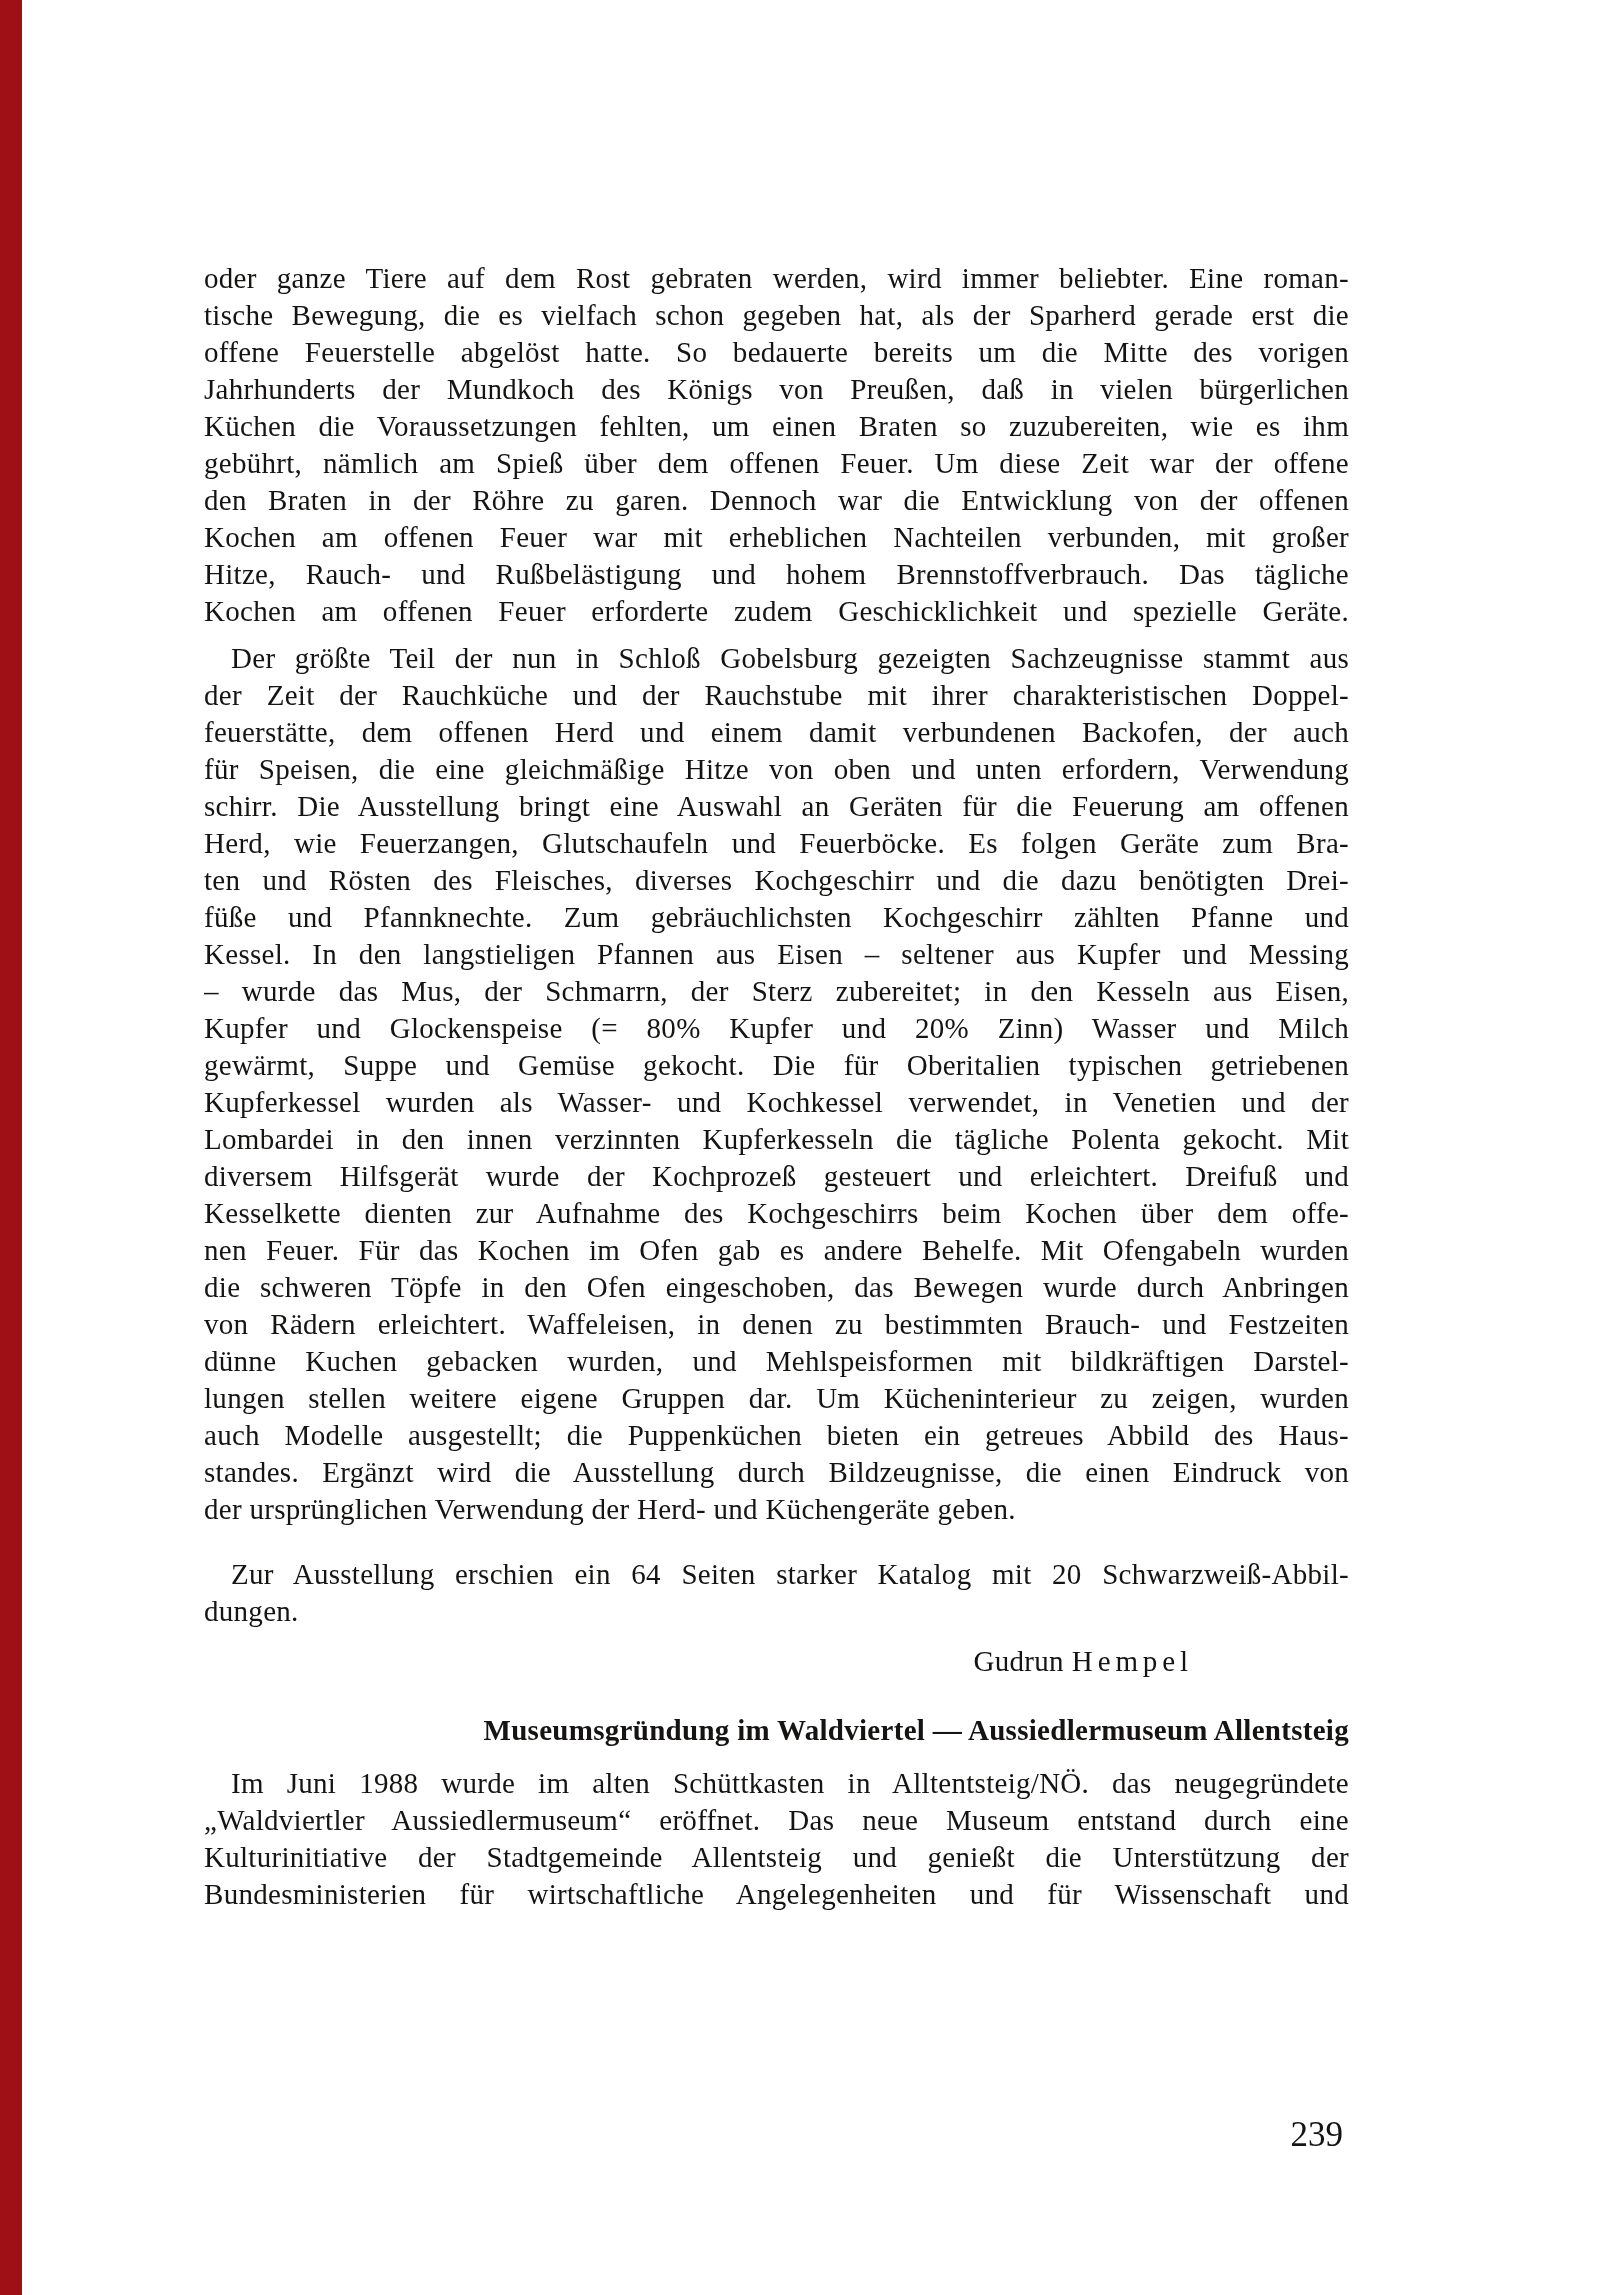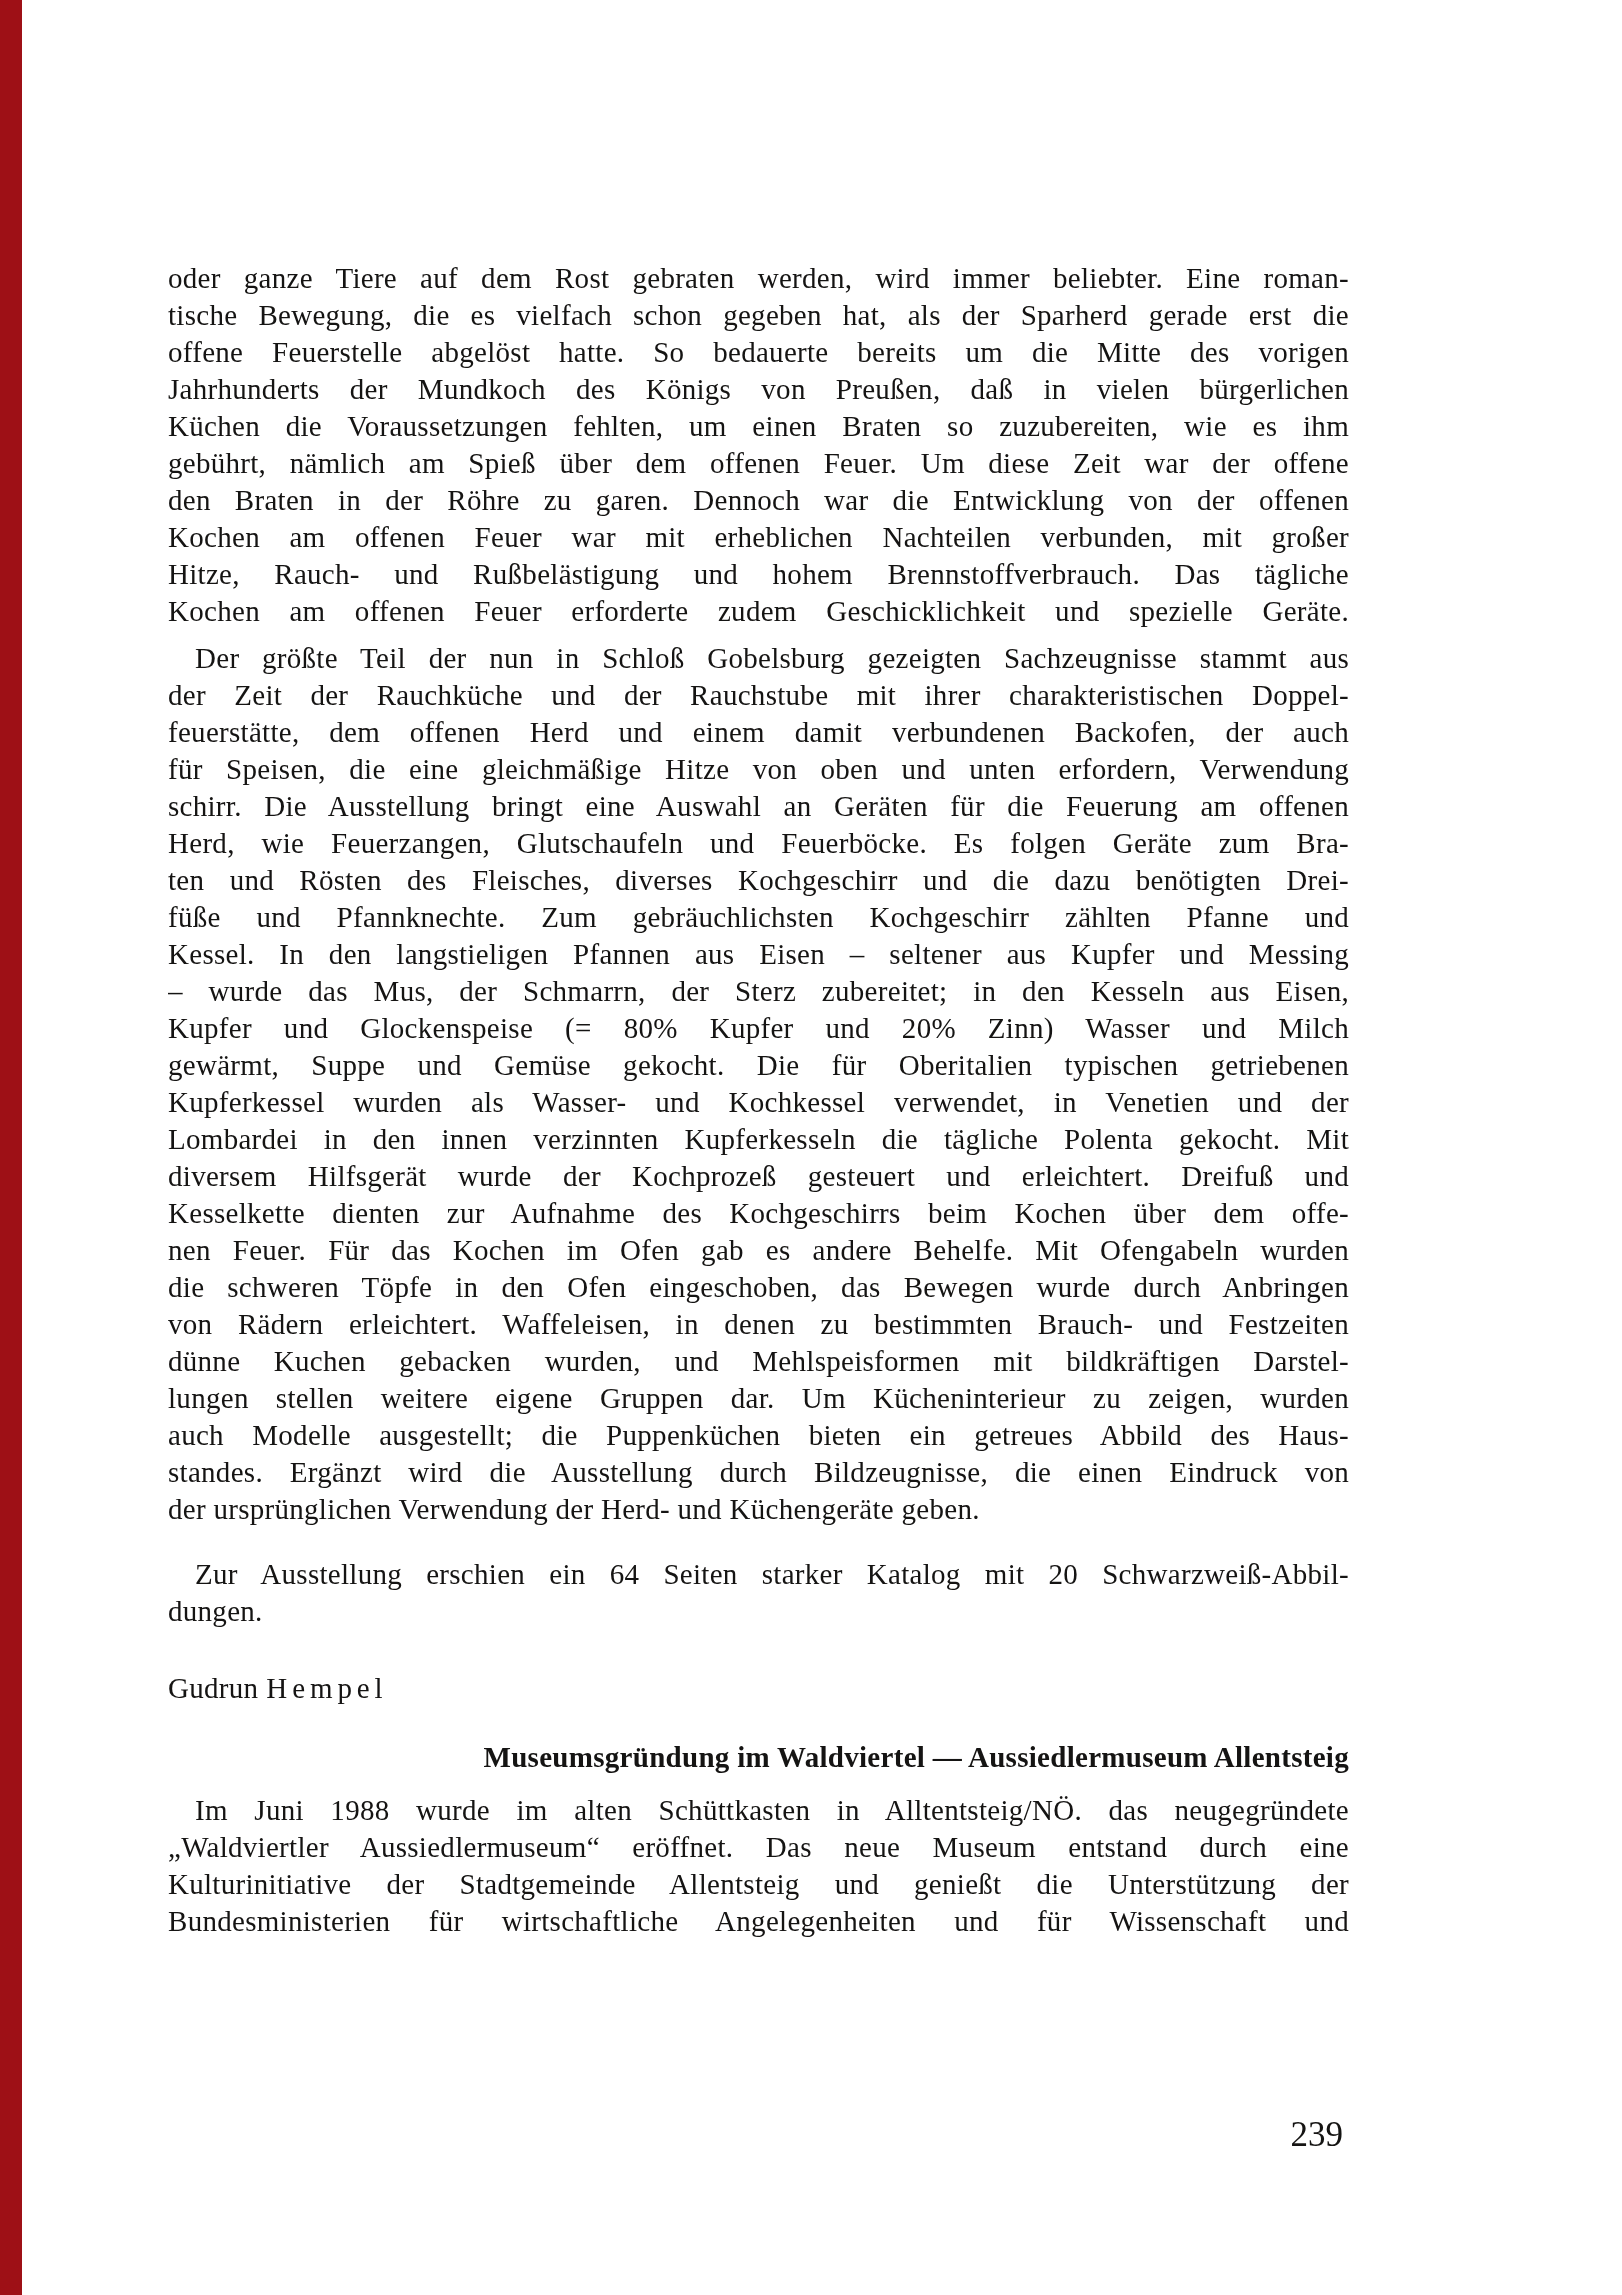"oder ganze Tiere auf dem" .line { margin-left: none -> 36px }
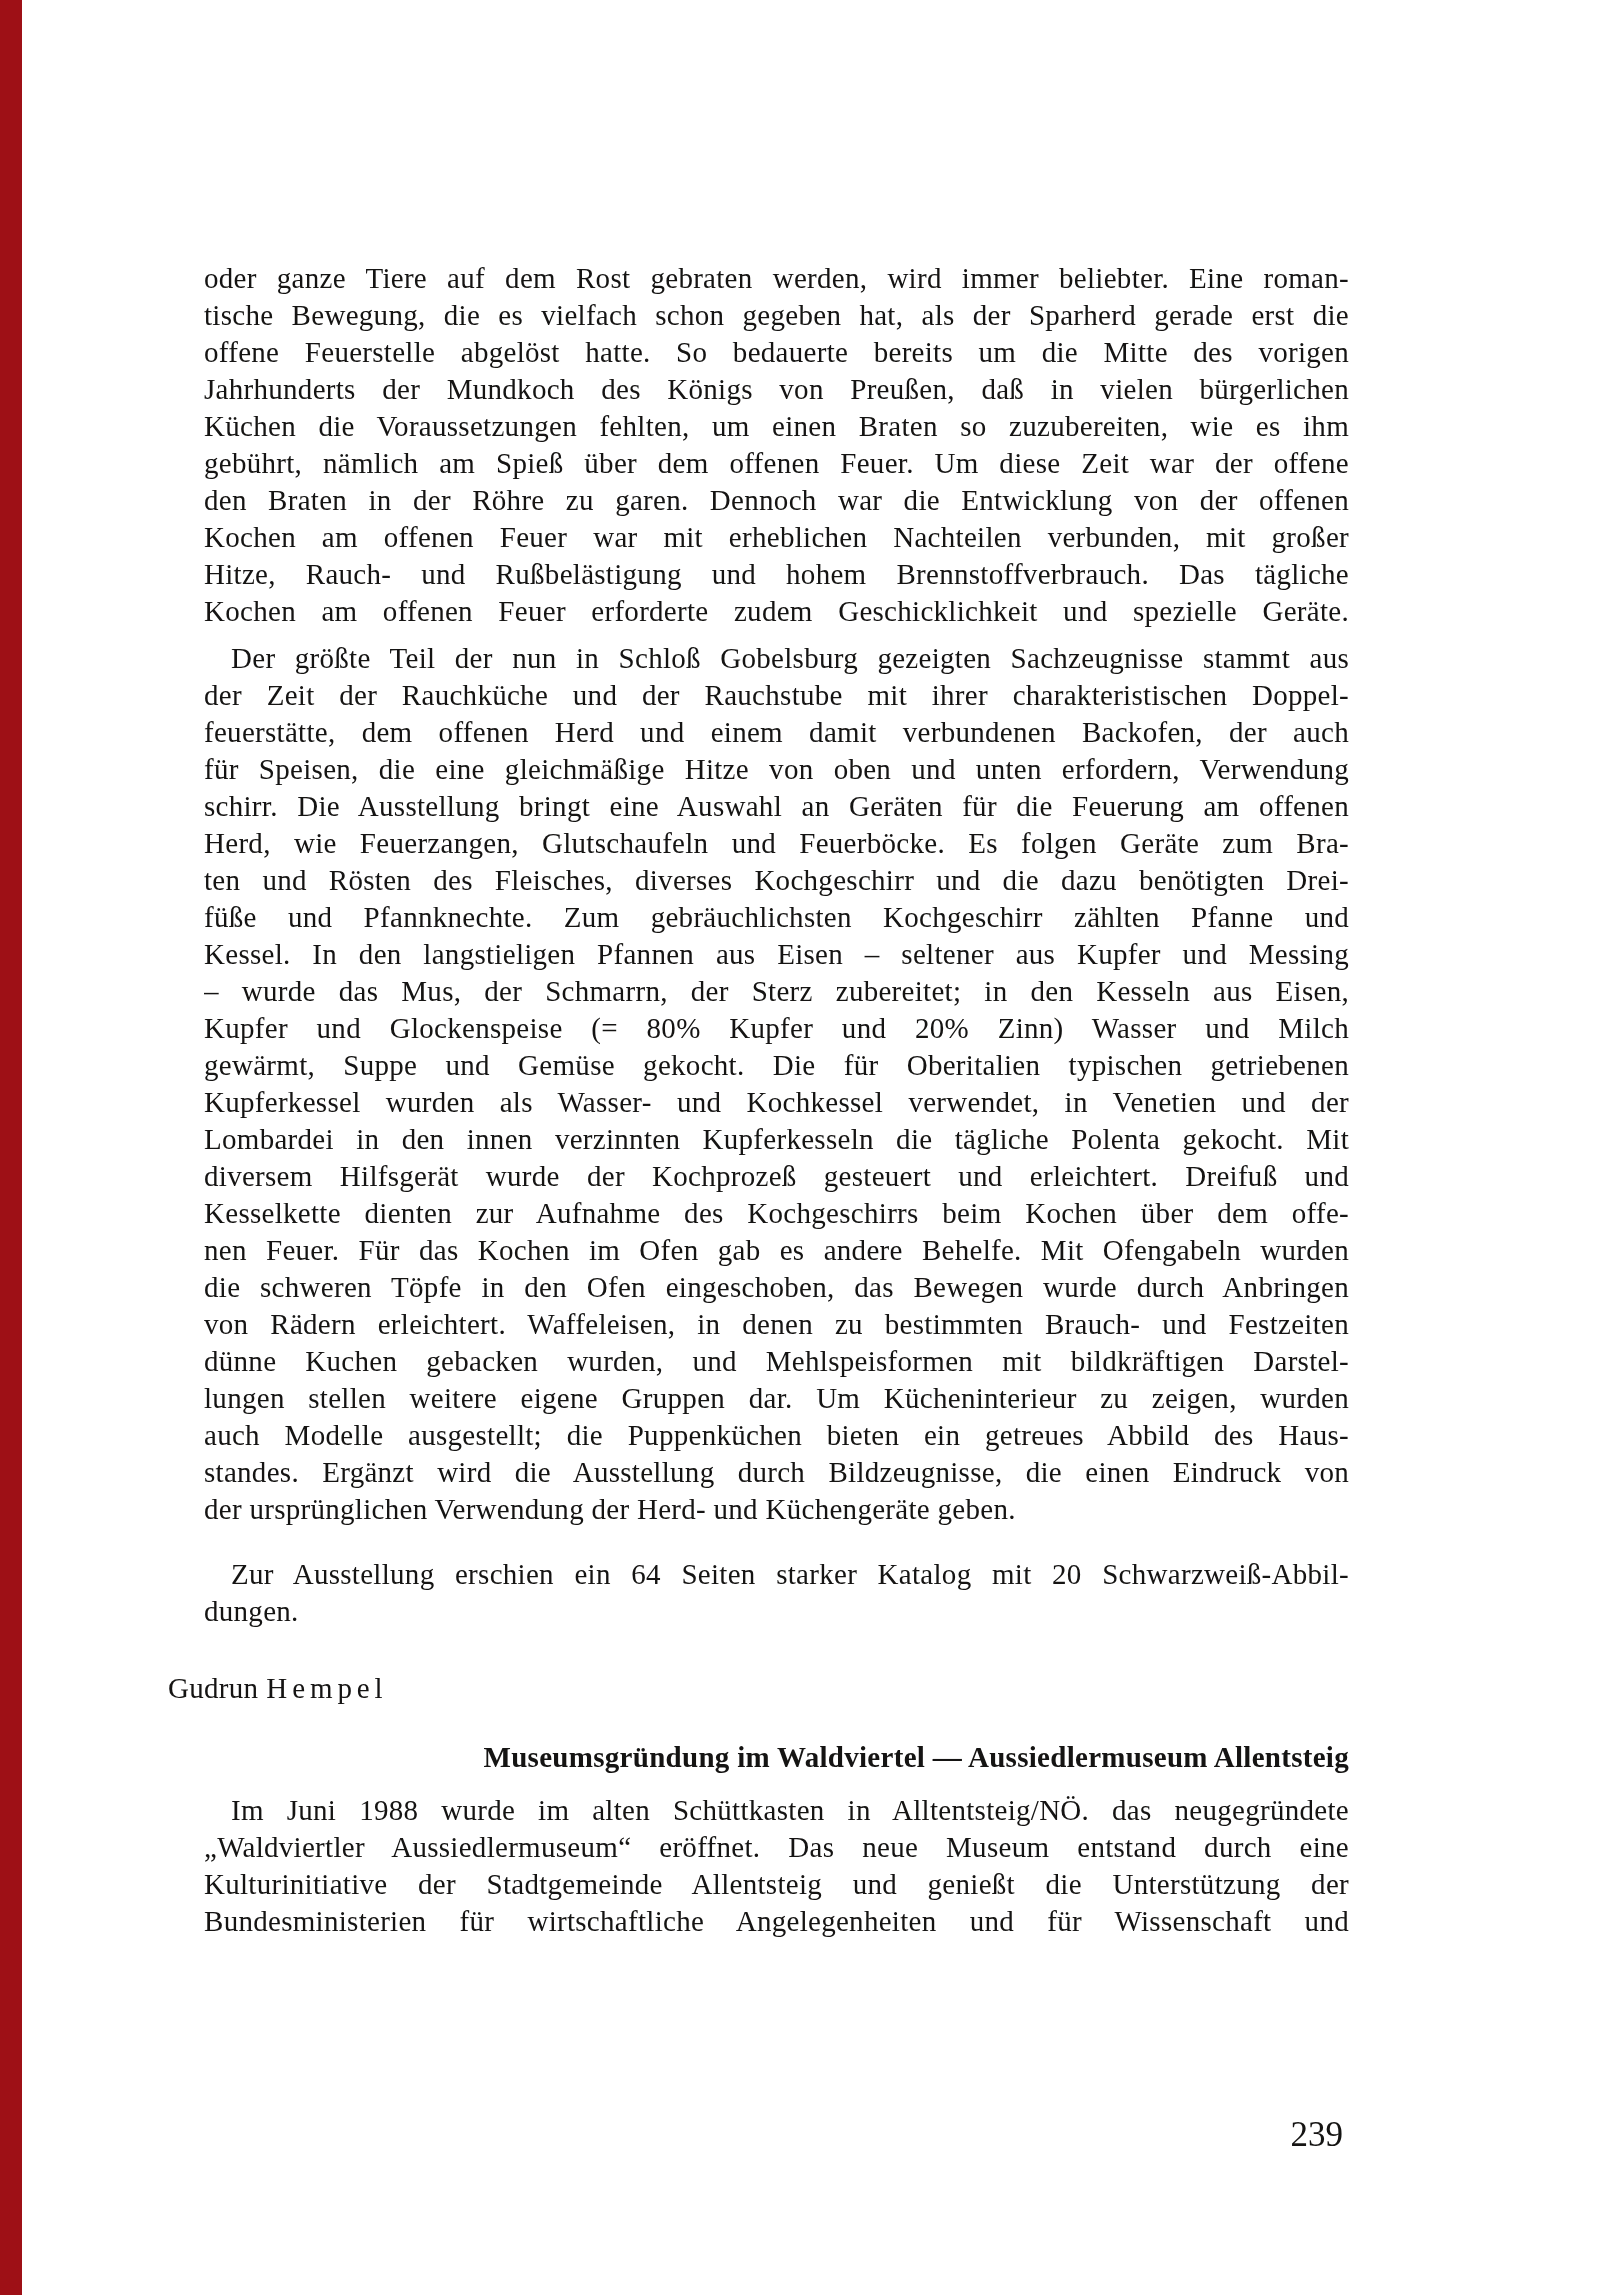"Gudrun Hempel" .author-line { margin-top: 40px -> 13px; text-align: left -> right }
